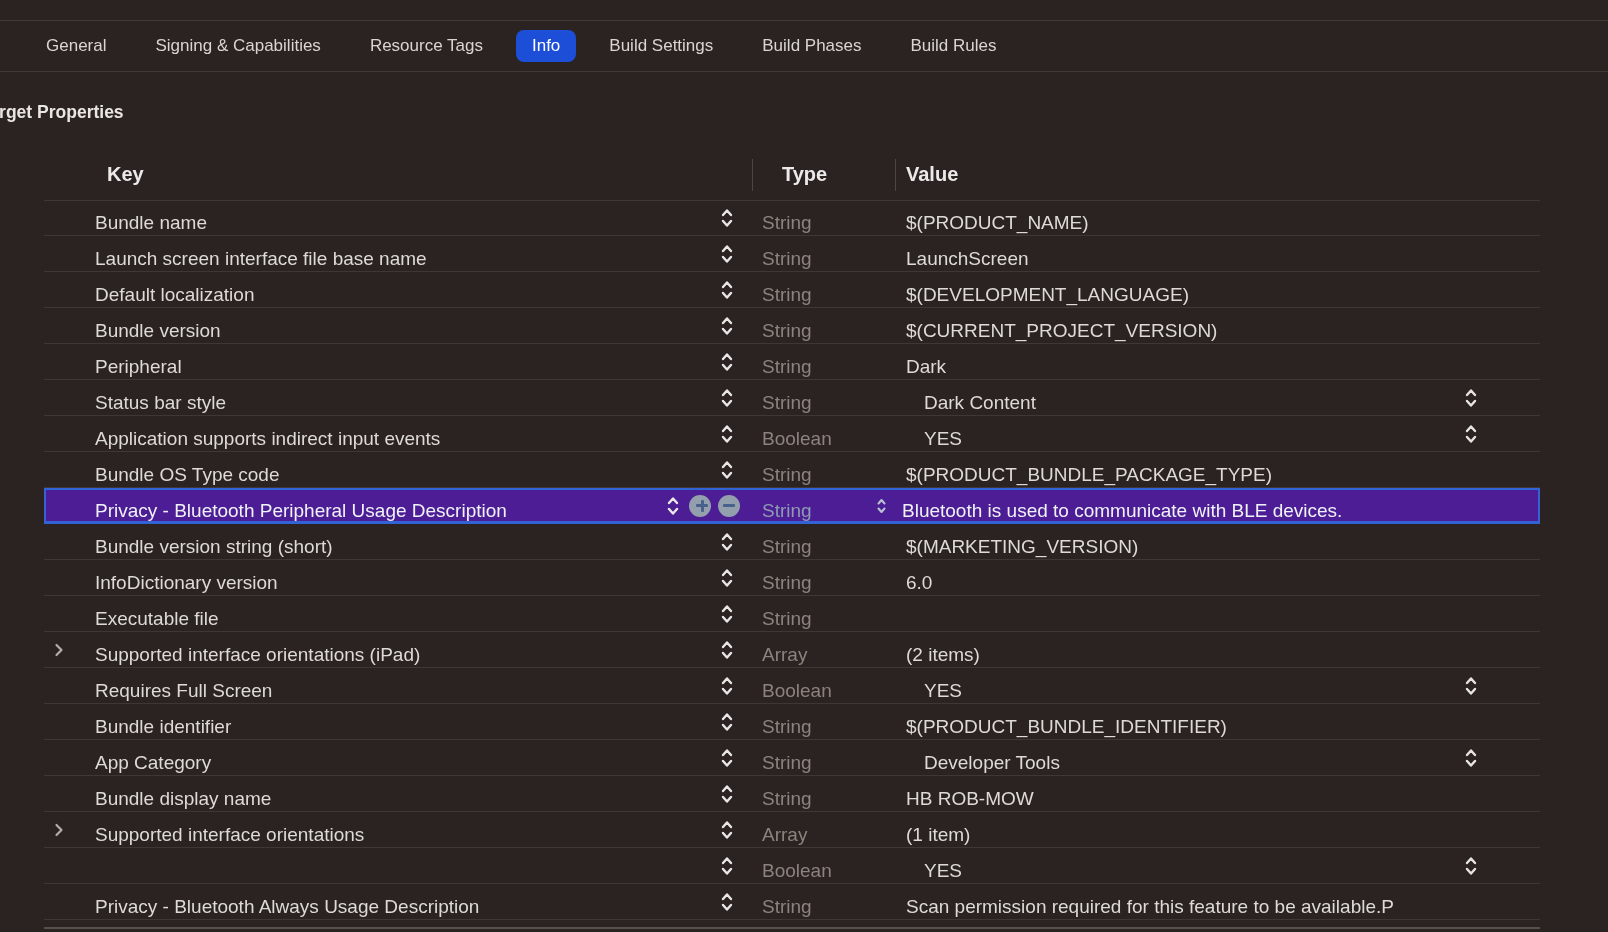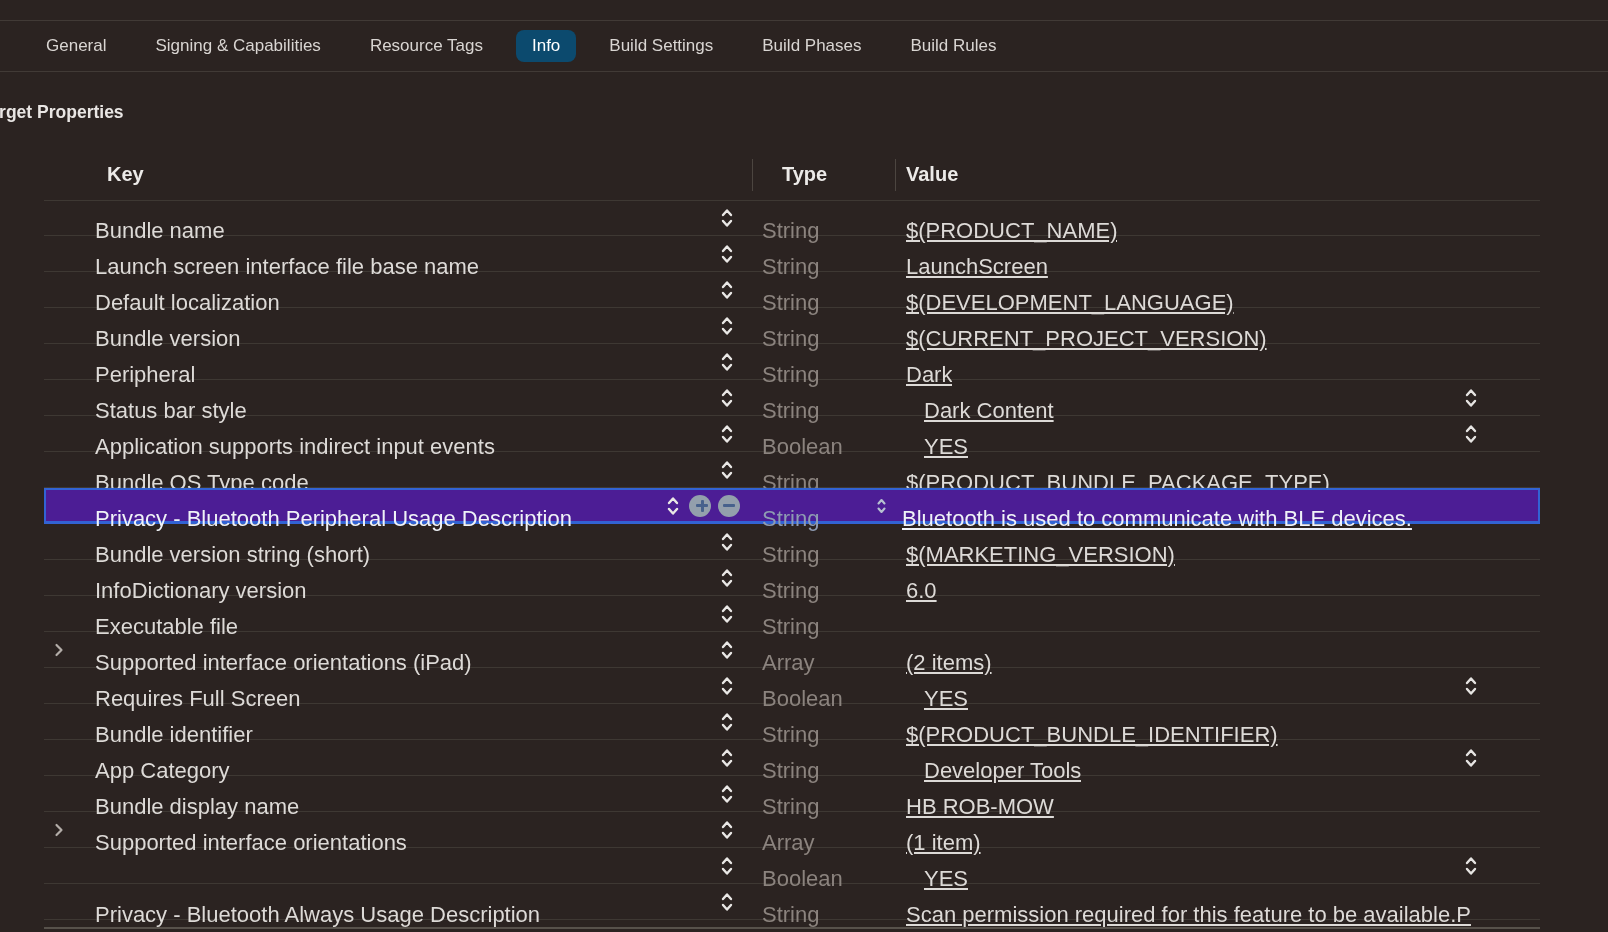"Info" .tab.selected { background: #0c4a6e -> #1d4ed8 }
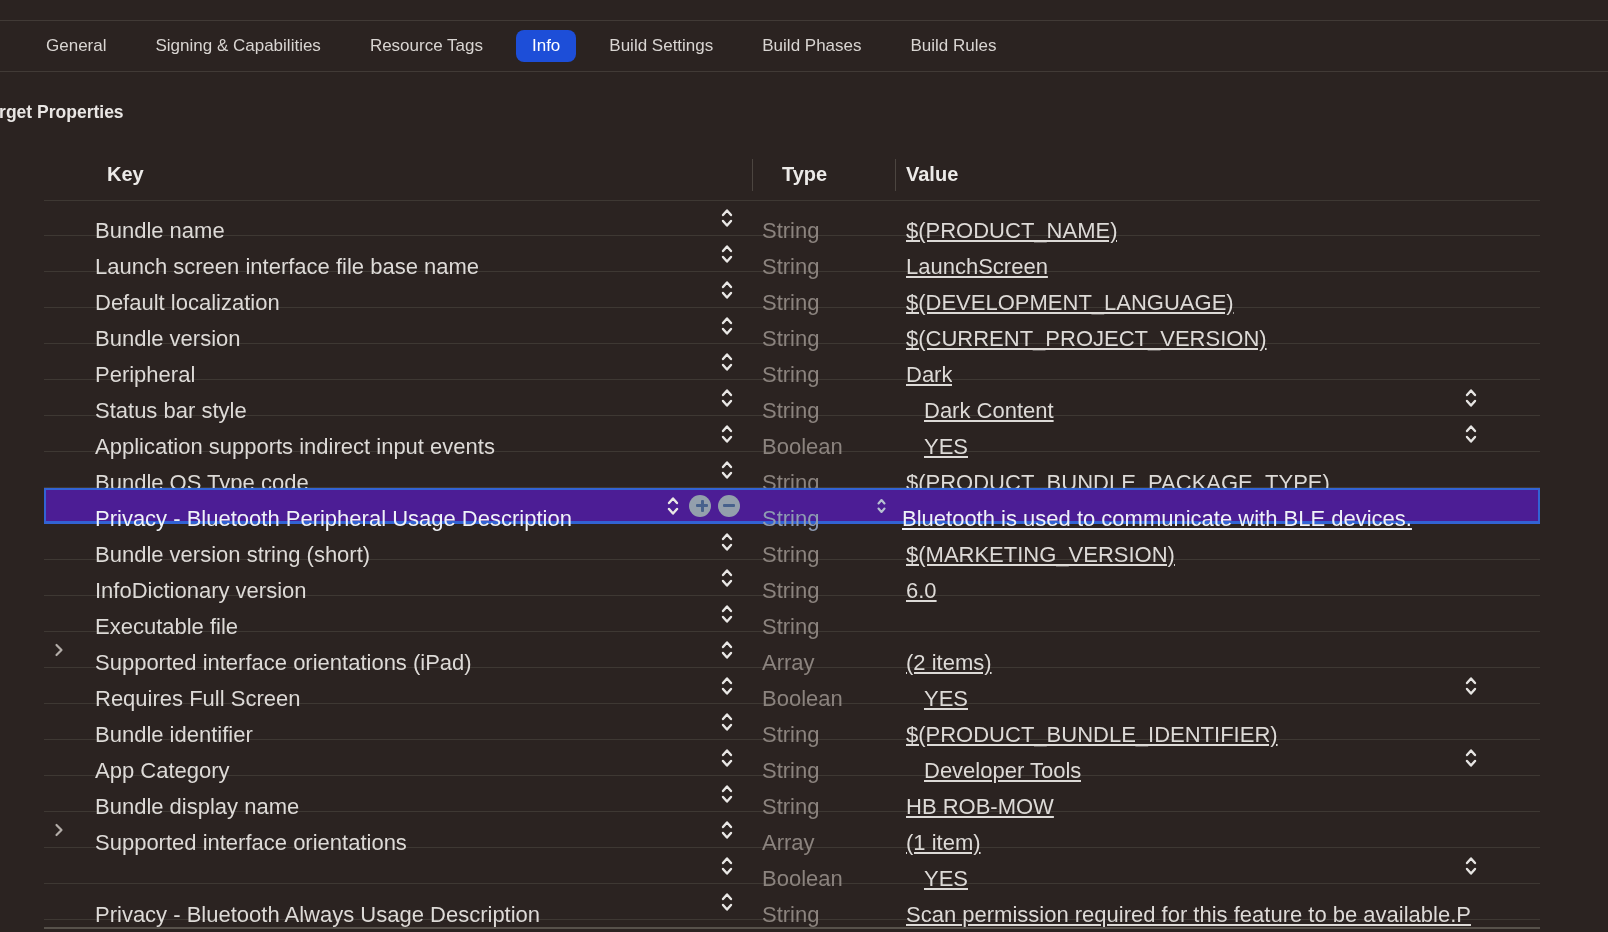"Bundle name" .cell { font-size: 22px -> 19px; top: 13px -> 5px }
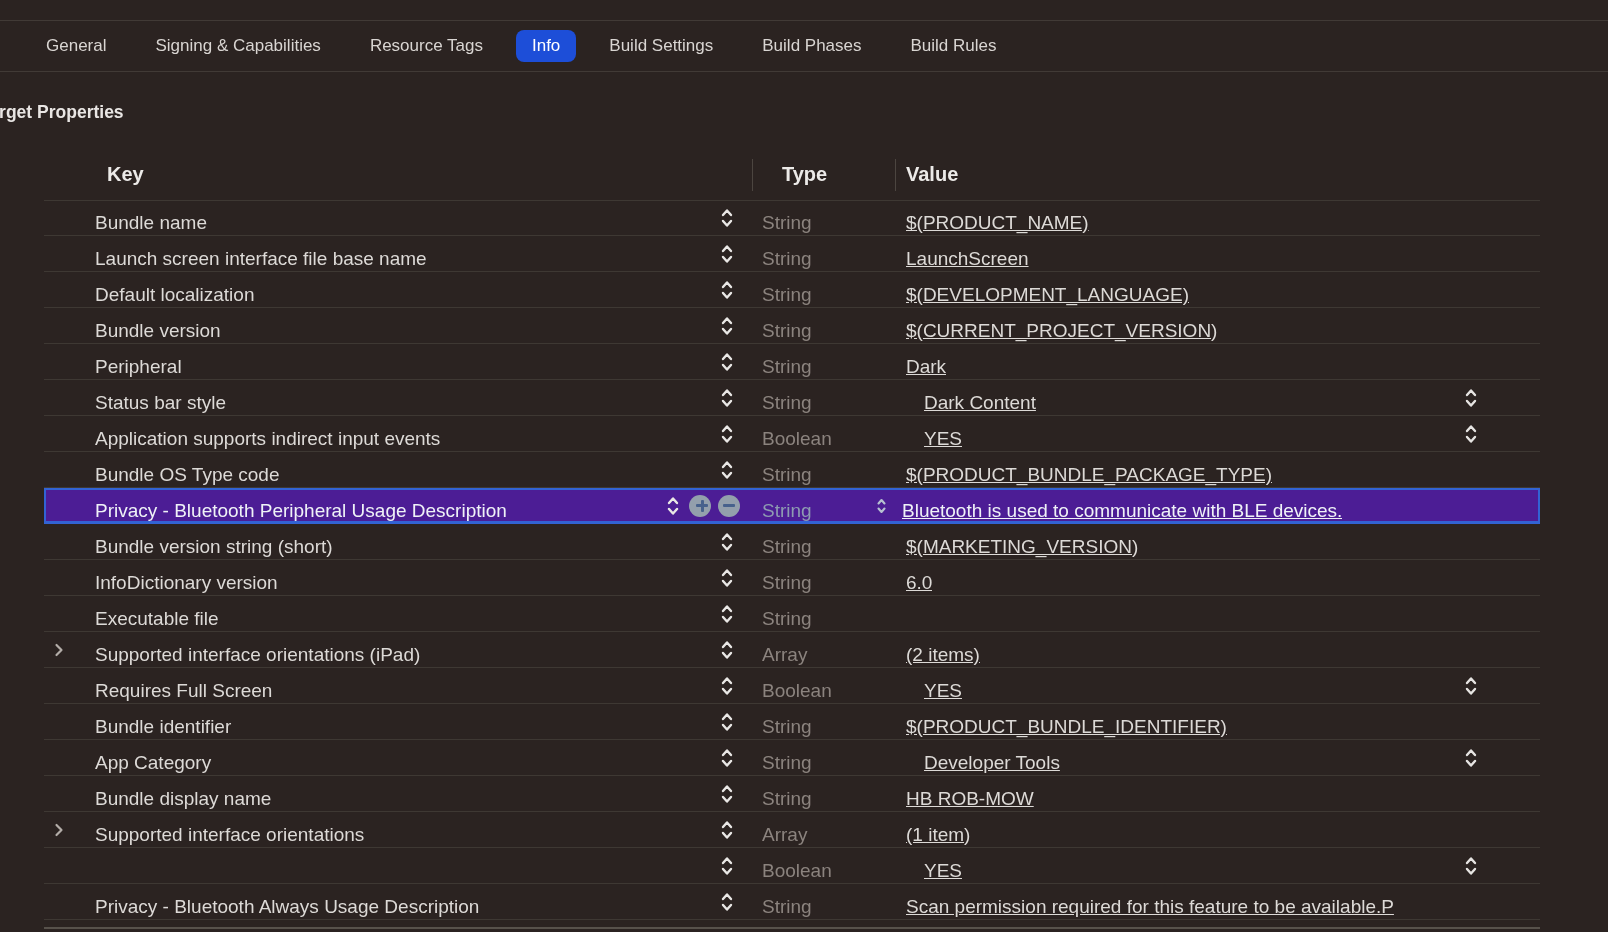"$(PRODUCT_NAME)" .value { text-decoration: underline -> none }
